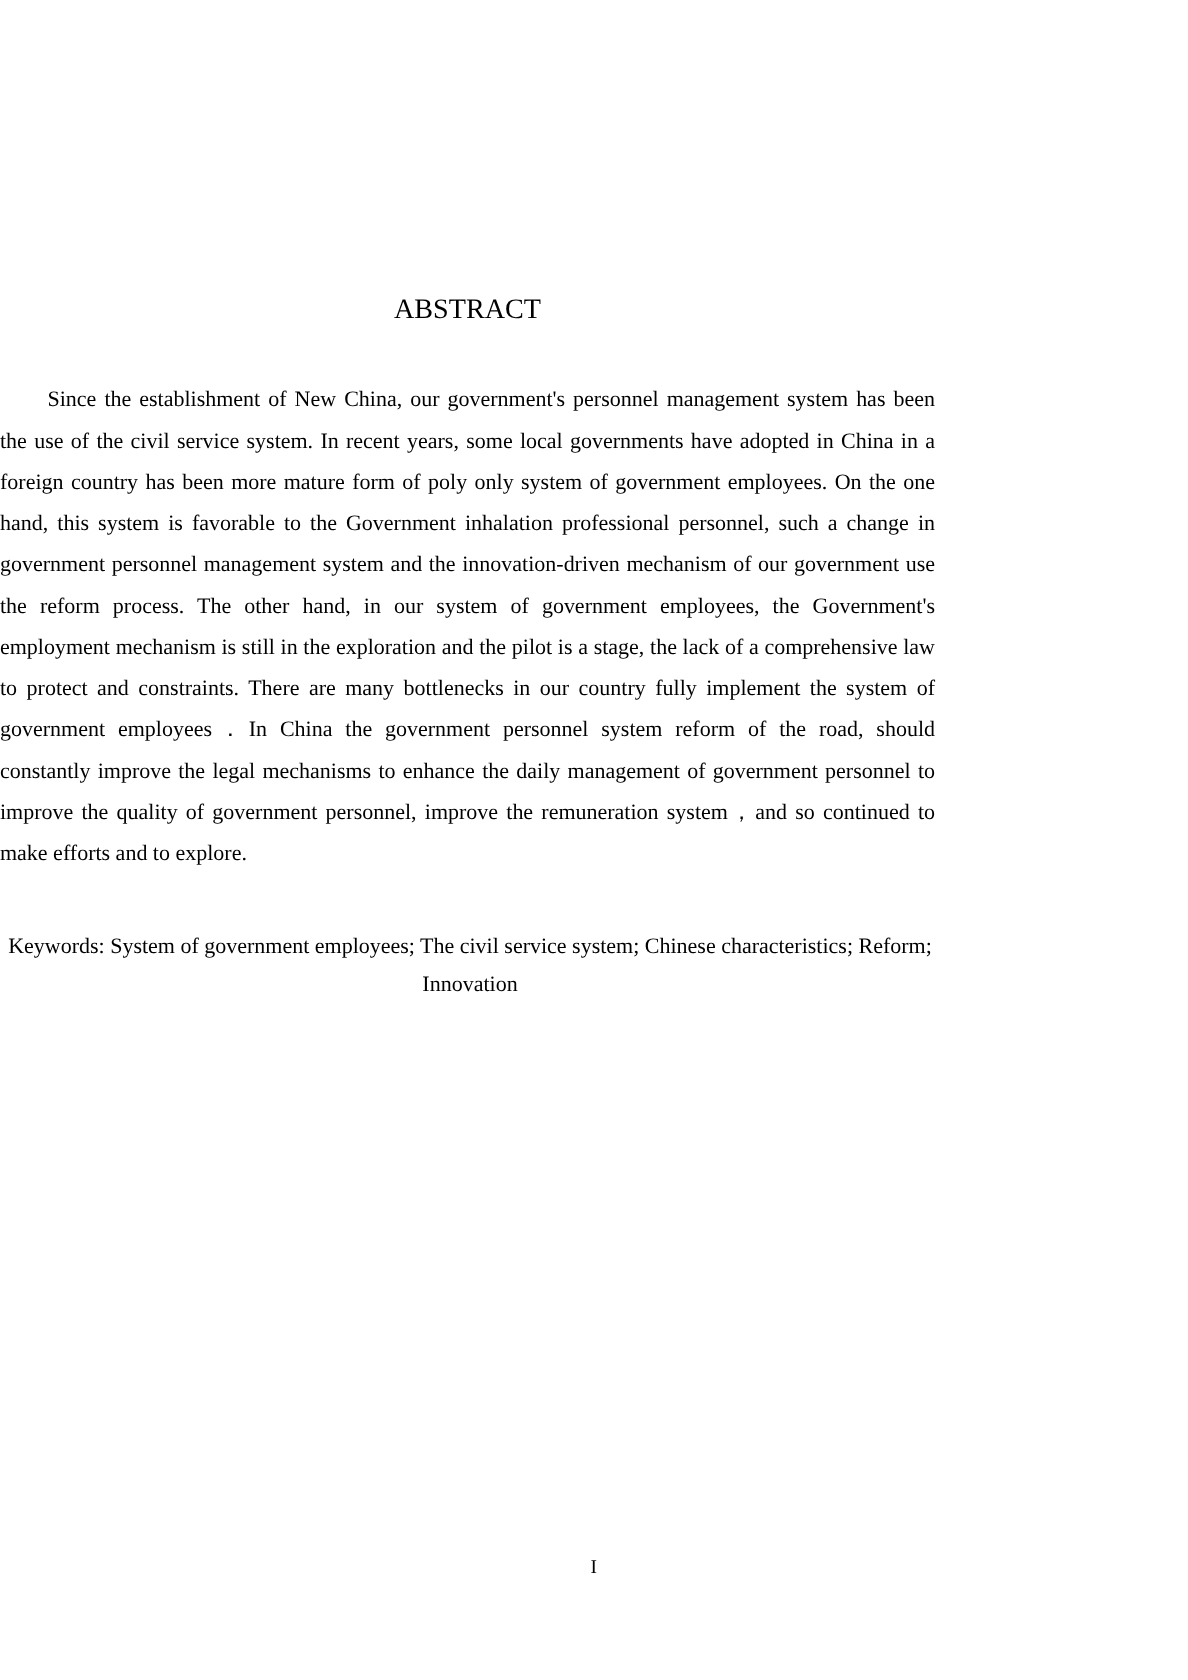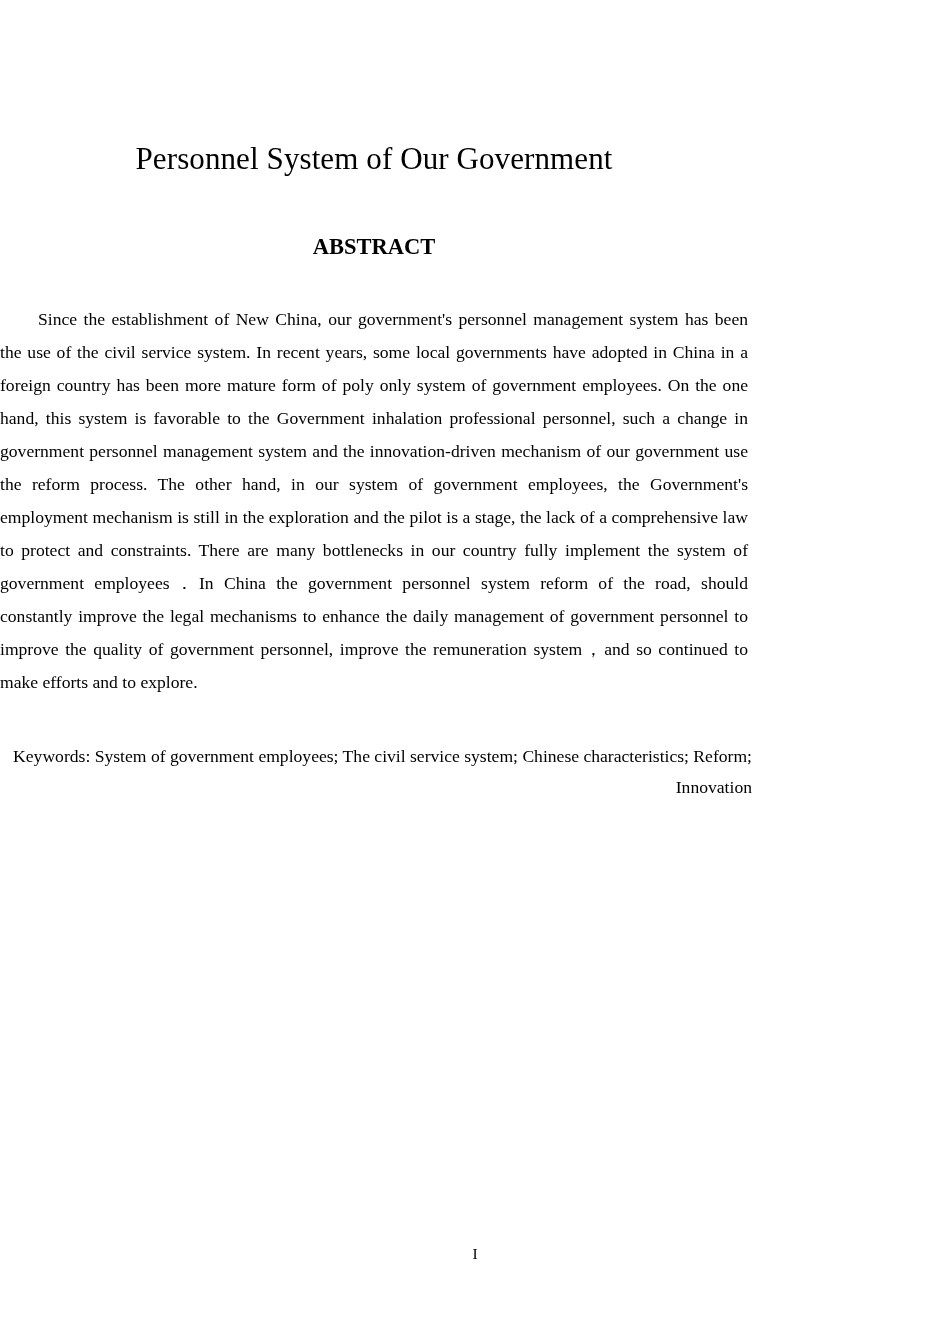"Personnel System of Our Government" h1.doc-title { html: <h1>Personnel System of Our Government</h1> -> none }
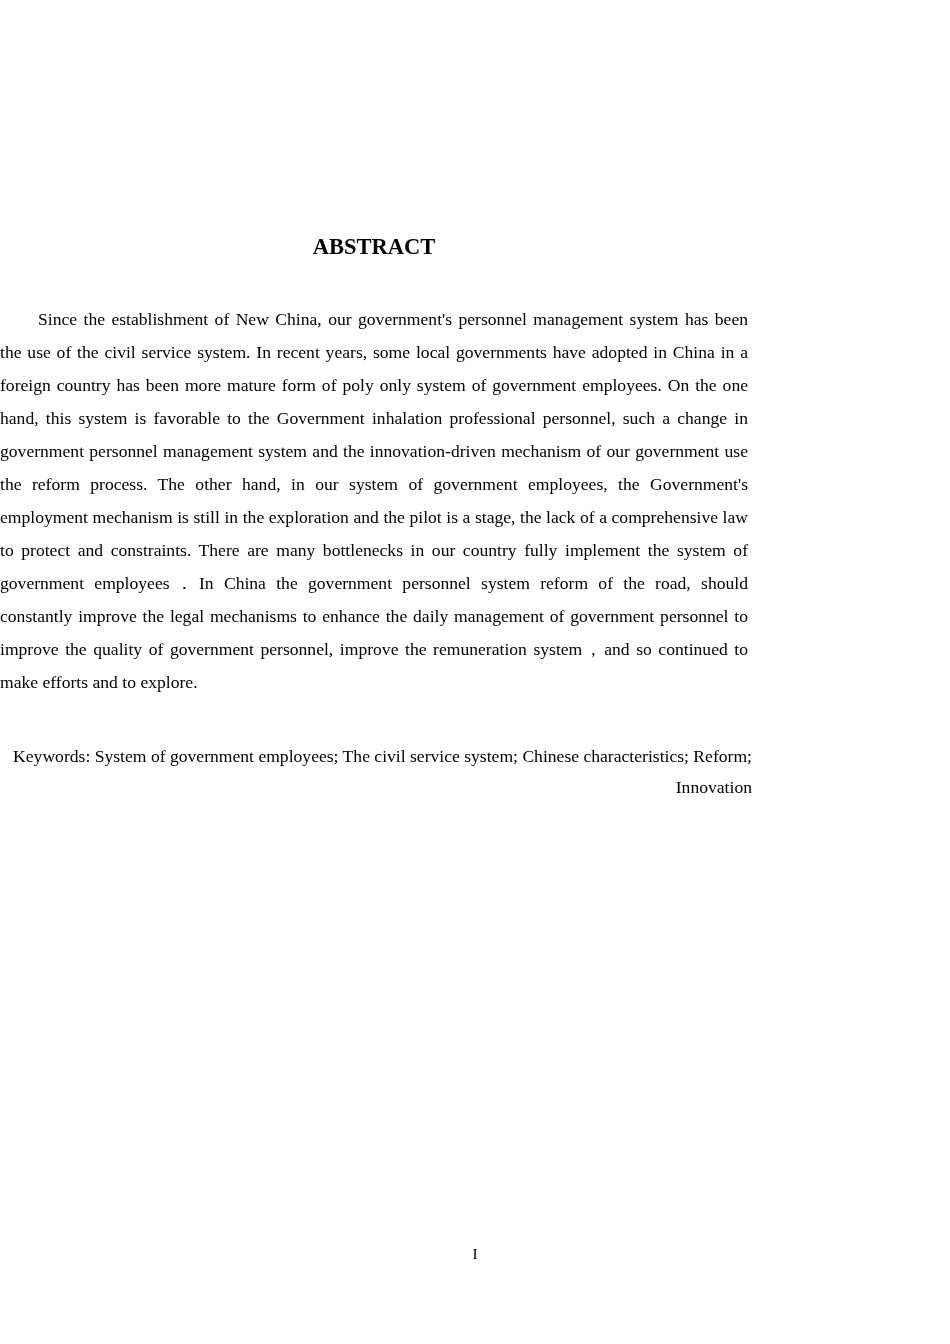"ABSTRACT" .section-heading { font-weight: bold -> normal }
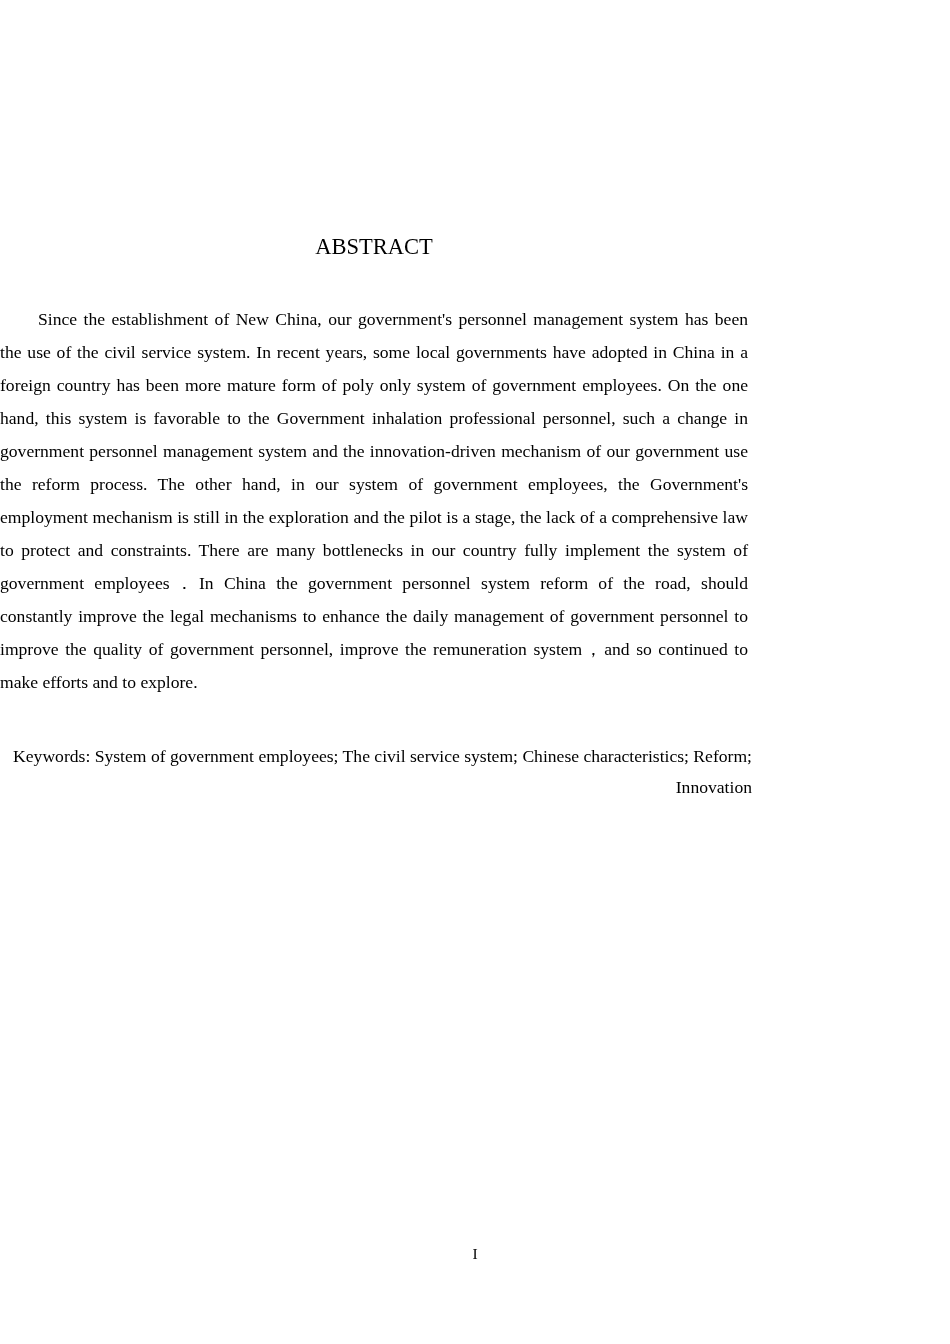"Keywords: System of government" .keywords { text-align: right -> center }
